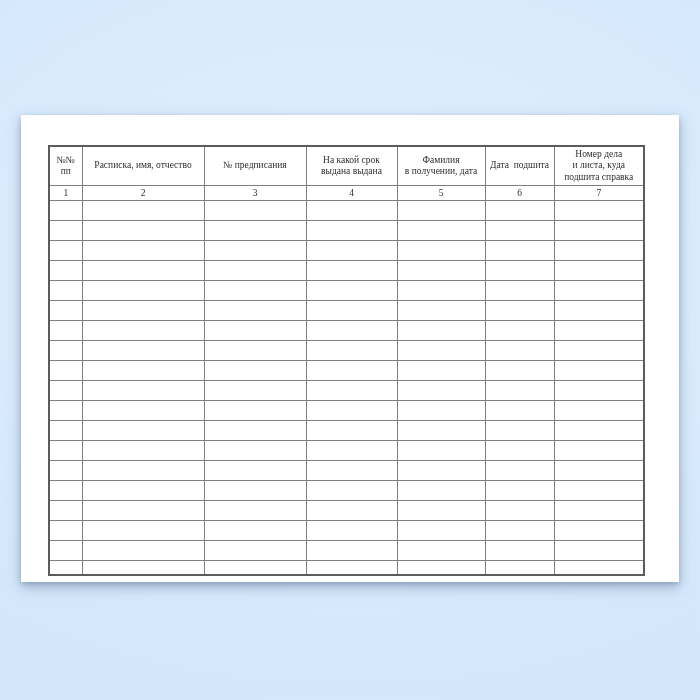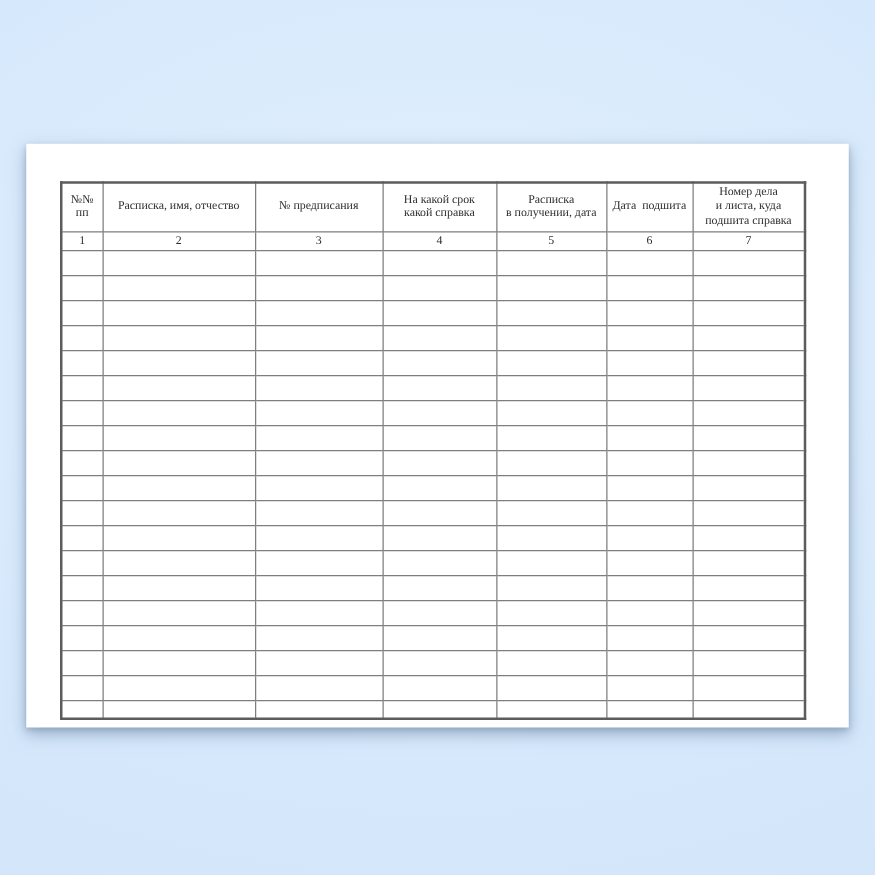"На какой срок" th { text: какой справка -> выдана выдана }
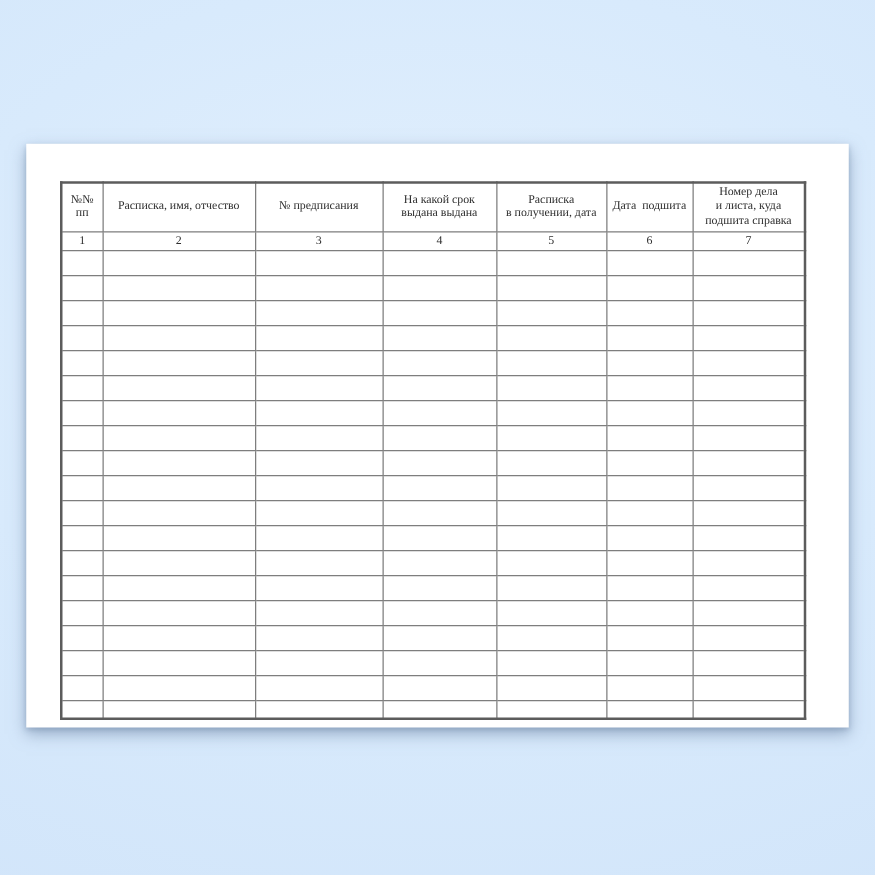"Расписка" th { text: Расписка -> Фамилия }
